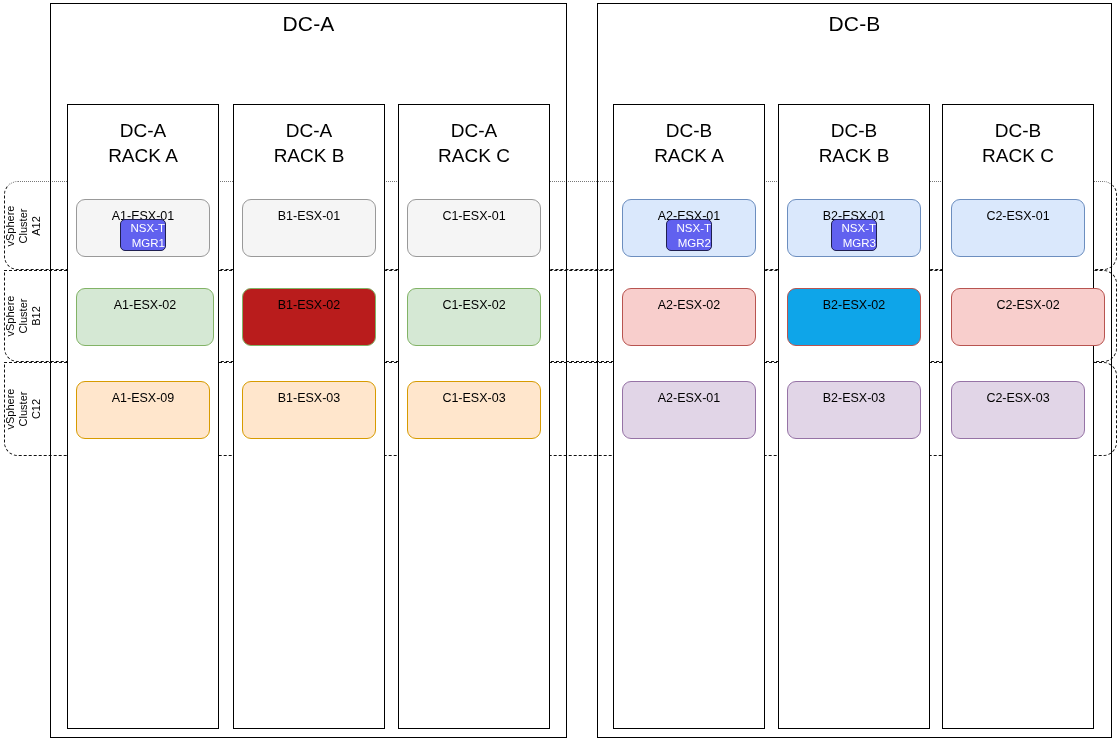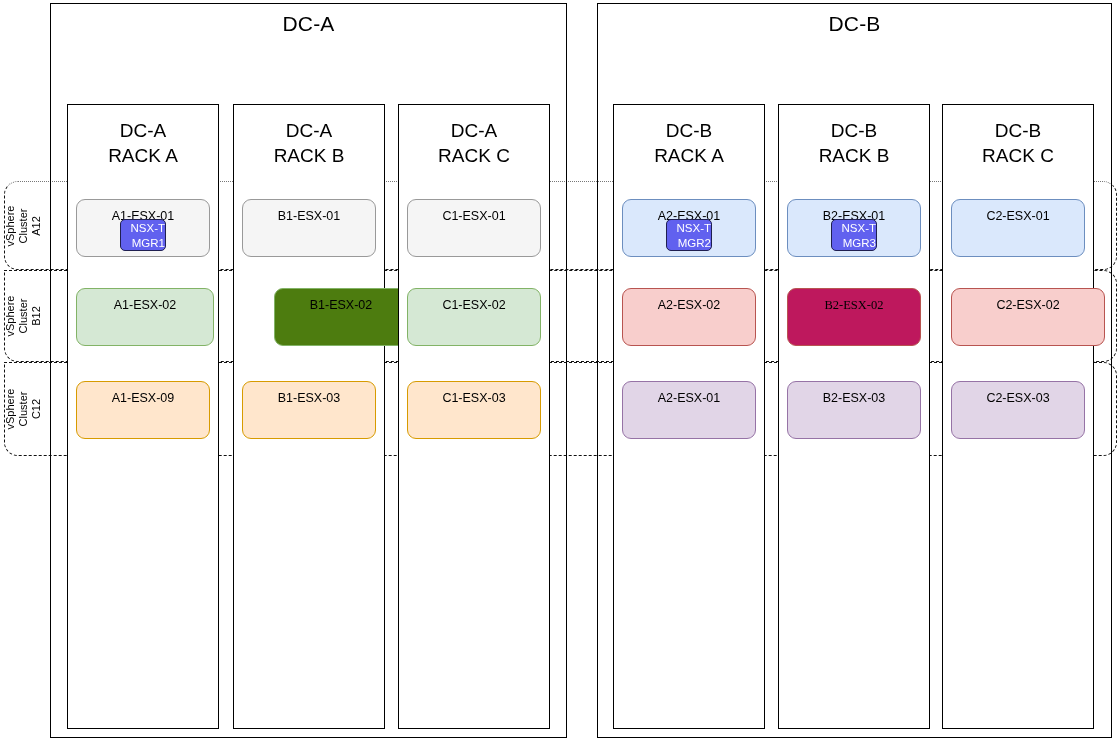"B1-ESX-02" div.host { background: #4d7c0f -> #b91c1c; margin-left: 32px -> none }
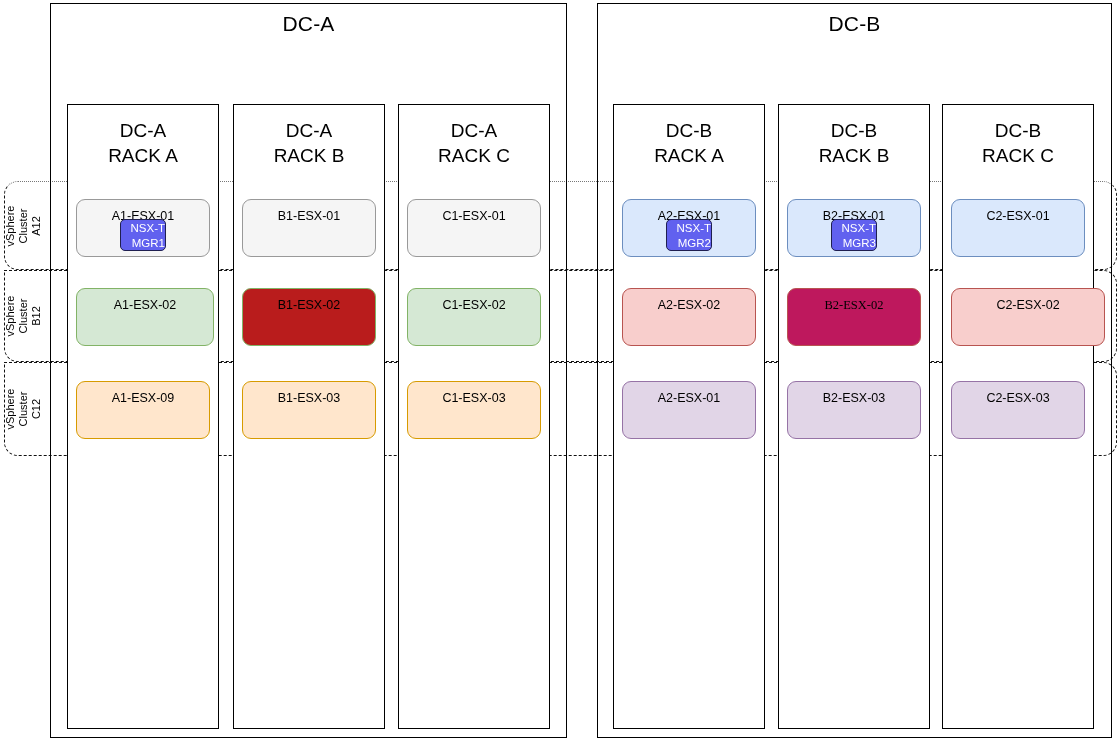"B2-ESX-02" div.host { background: #be185d -> #0ea5e9; font-family: Liberation Serif, serif -> none }
